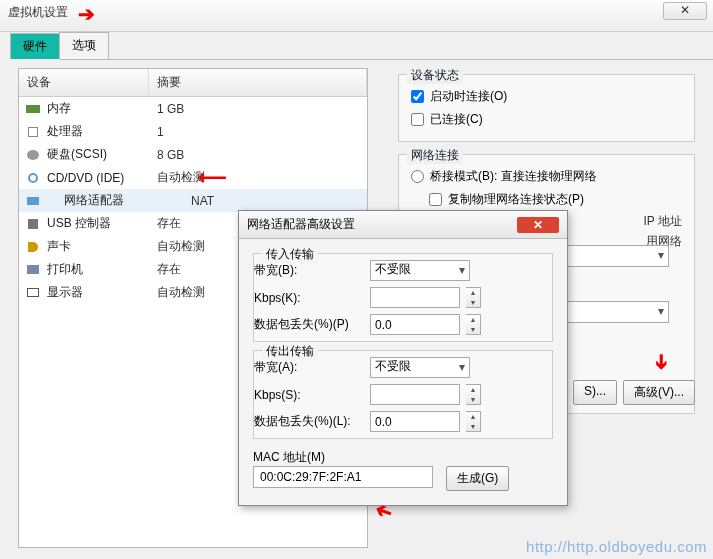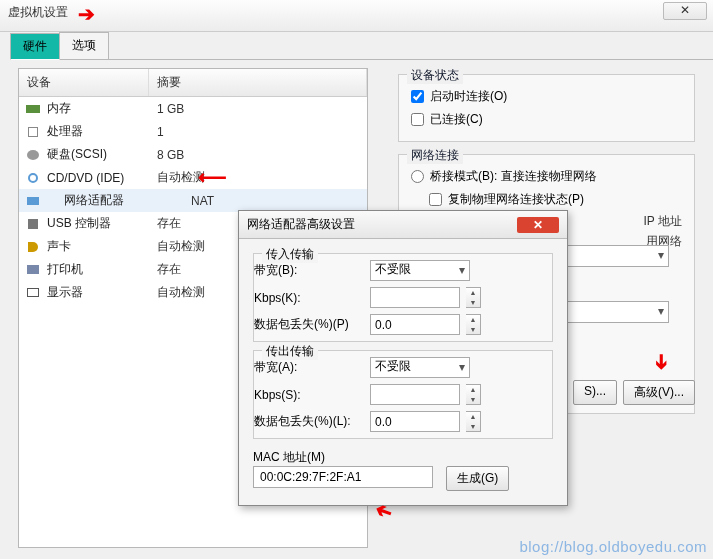"blog://blog.oldboyedu.com" div.watermark { text: blog://blog.oldboyedu.com -> http://http.oldboyedu.com }
